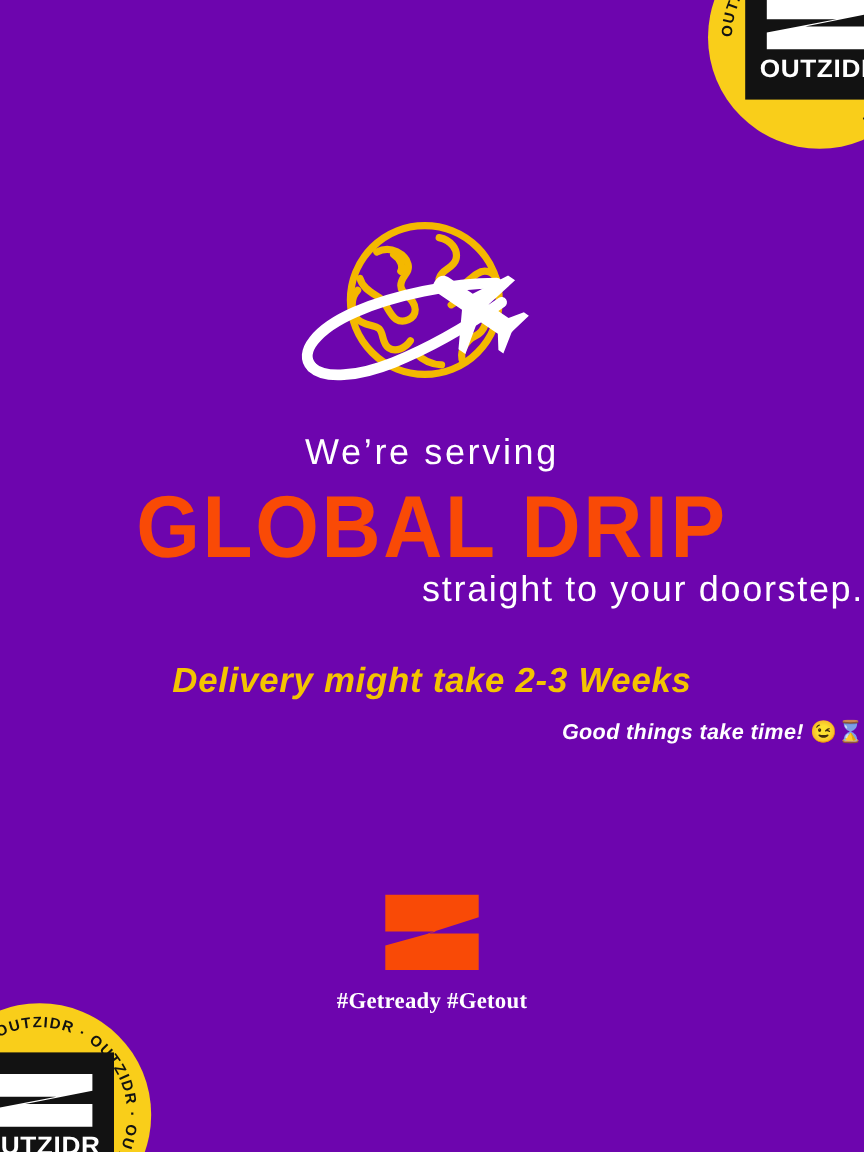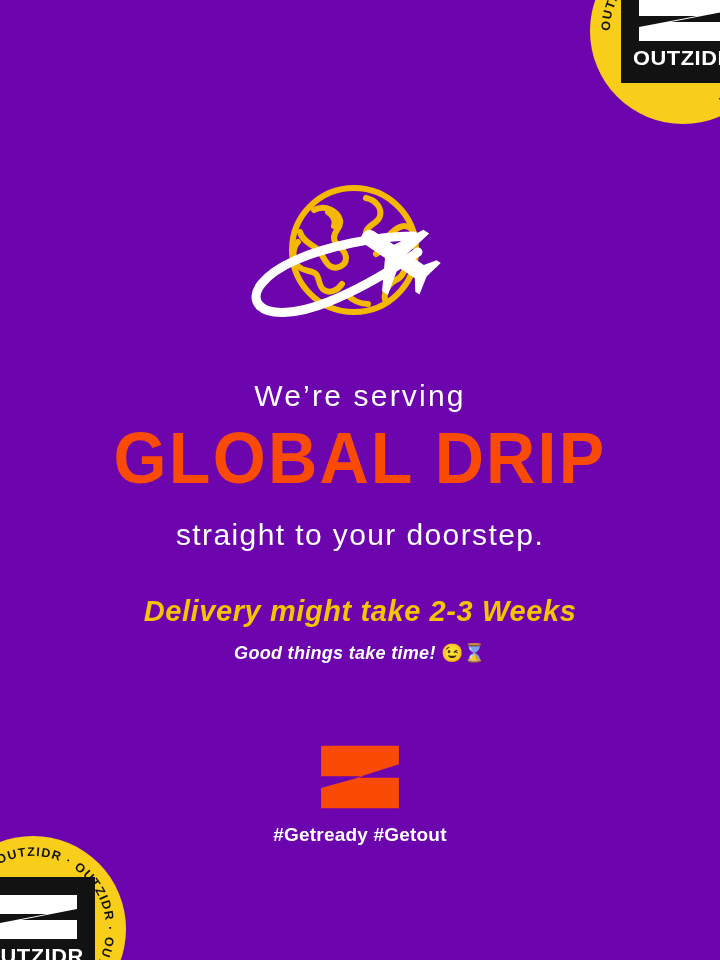"We’re serving" .copy { top: 380px -> 362px }
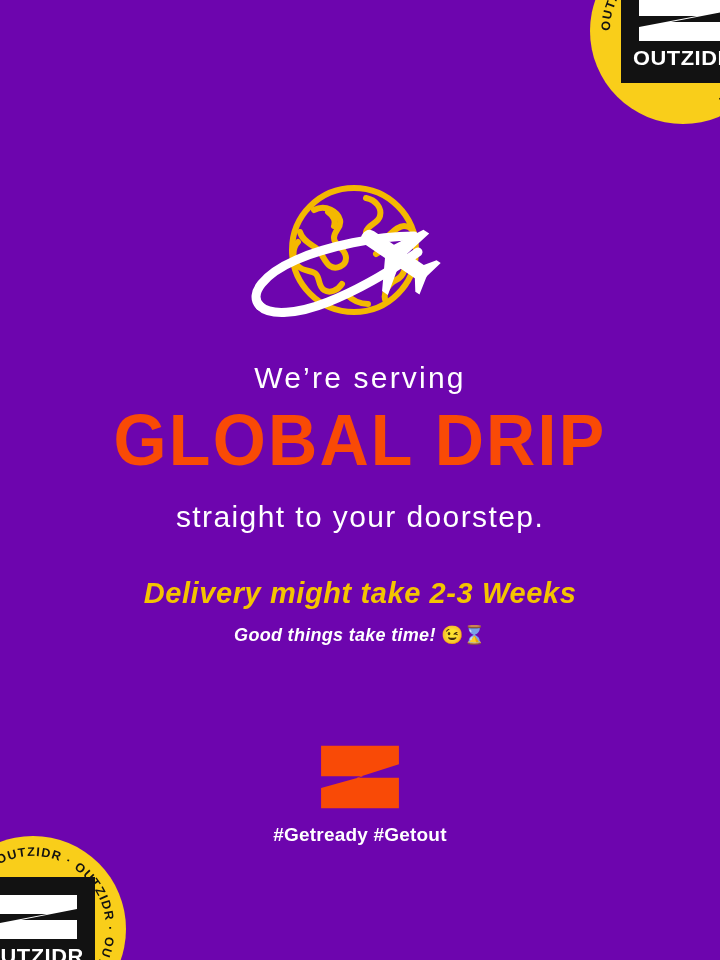"straight to your doorstep." .line-doorstep { margin-top: 34px -> 9px; text-align: none -> right }
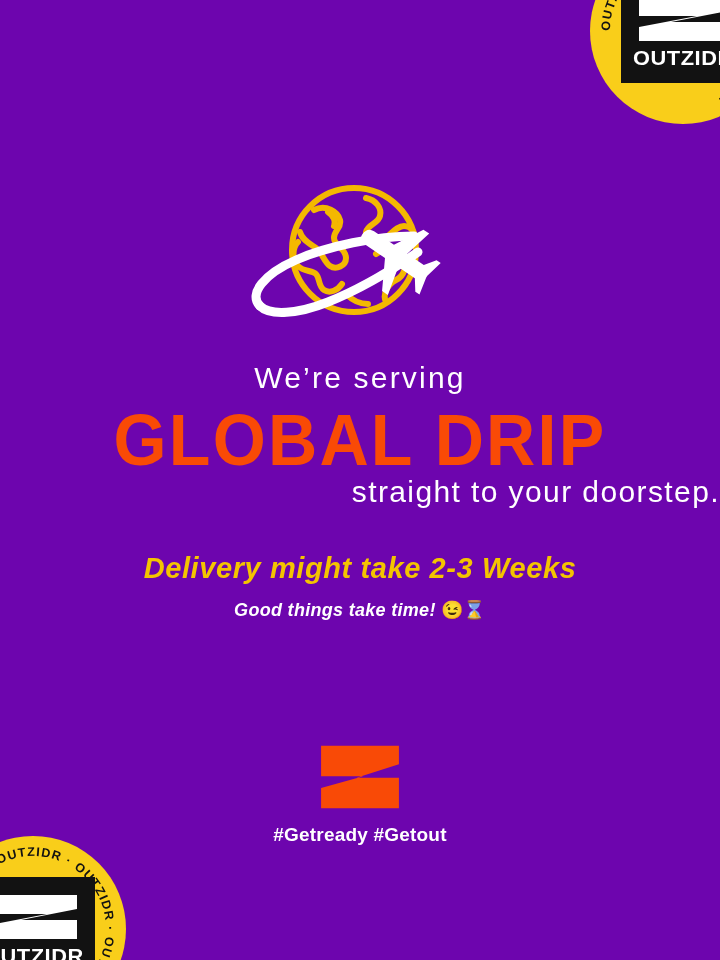"Good things take time! 😉⌛" .line-goodthings { text-align: none -> right }
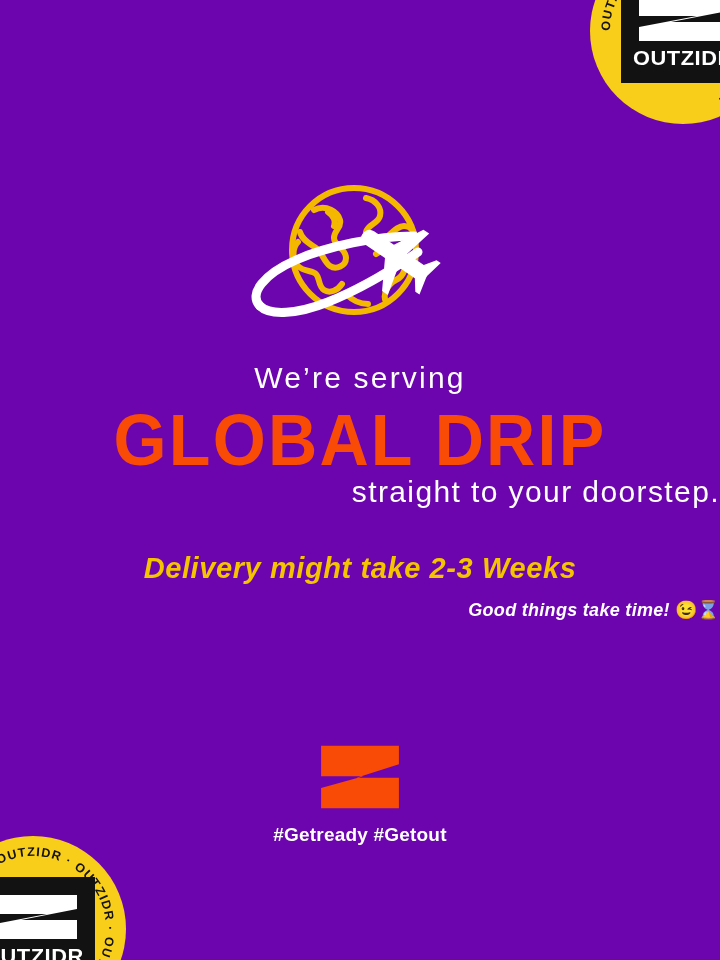"#Getready #Getout" .hashtags { font-family: none -> Liberation Serif, serif }
